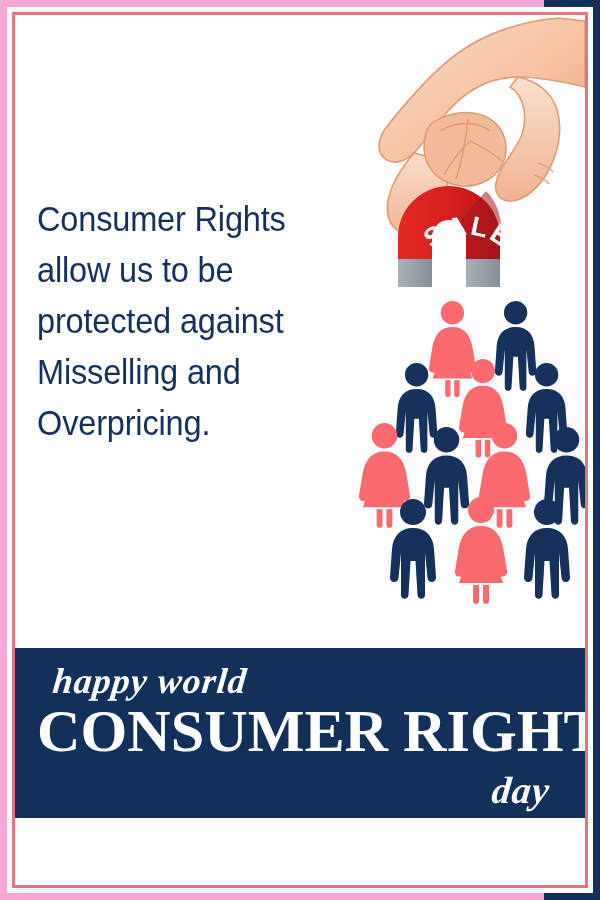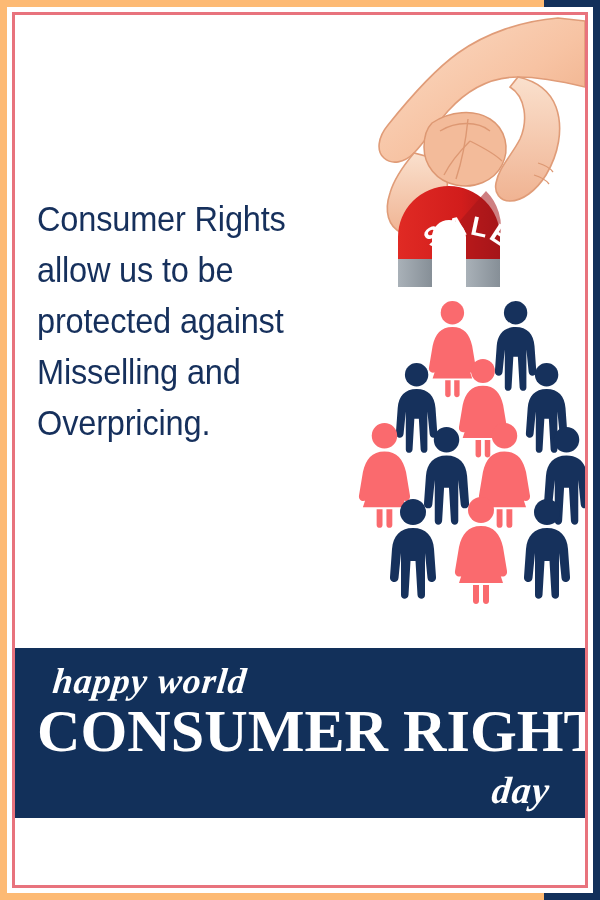"Consumer Rights" .poster { background: #fdba74 -> #f9a8d4 }
